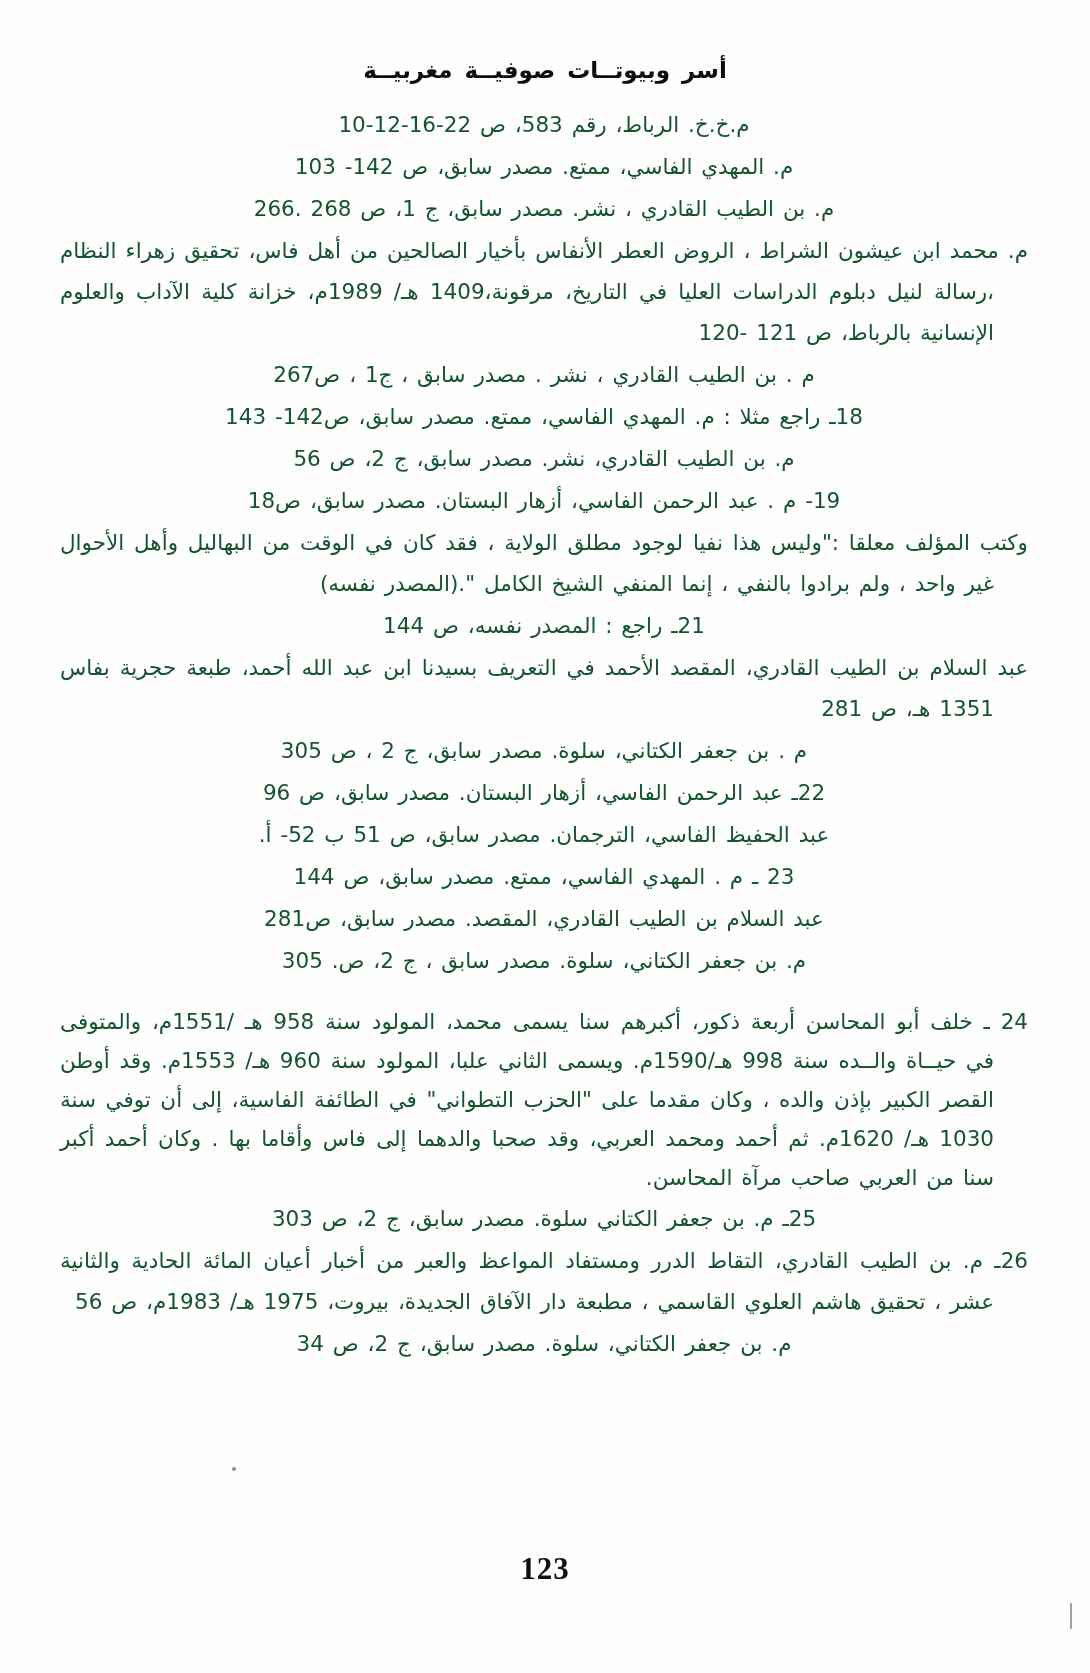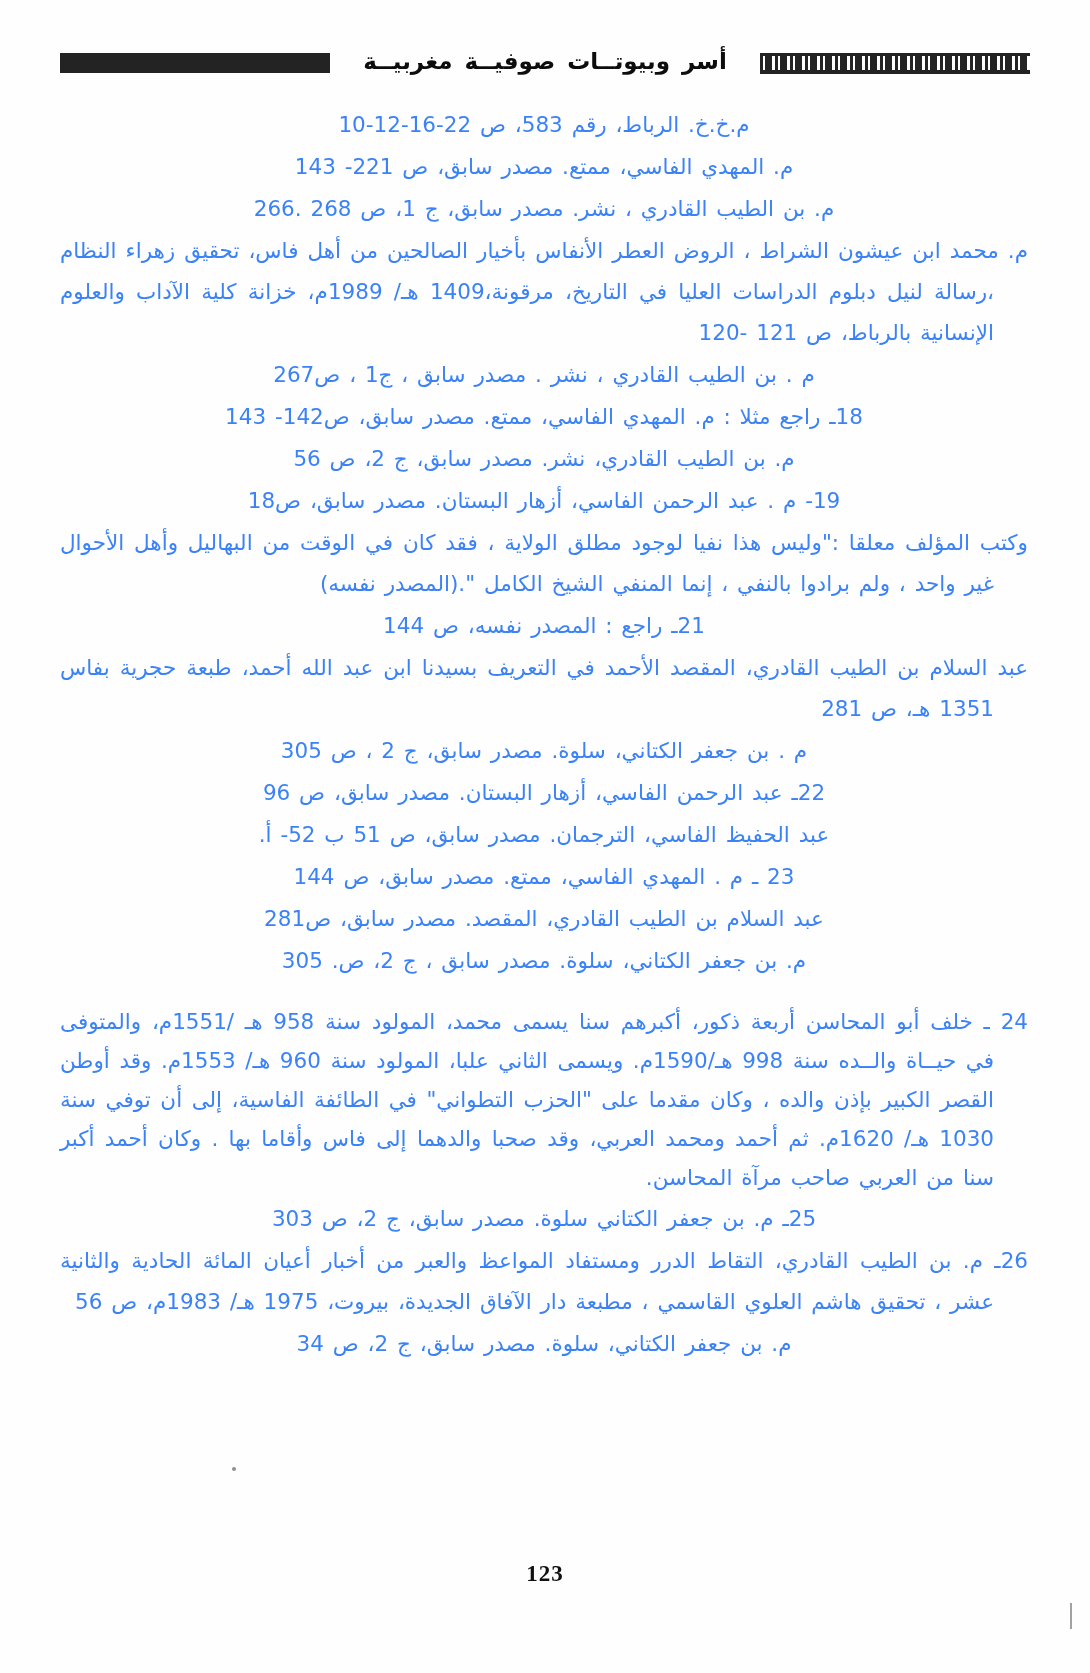"أسر وبيوتــات صوفيــة مغربيــة" .running-head { flex-direction: row -> column; gap: 23px -> 12px }
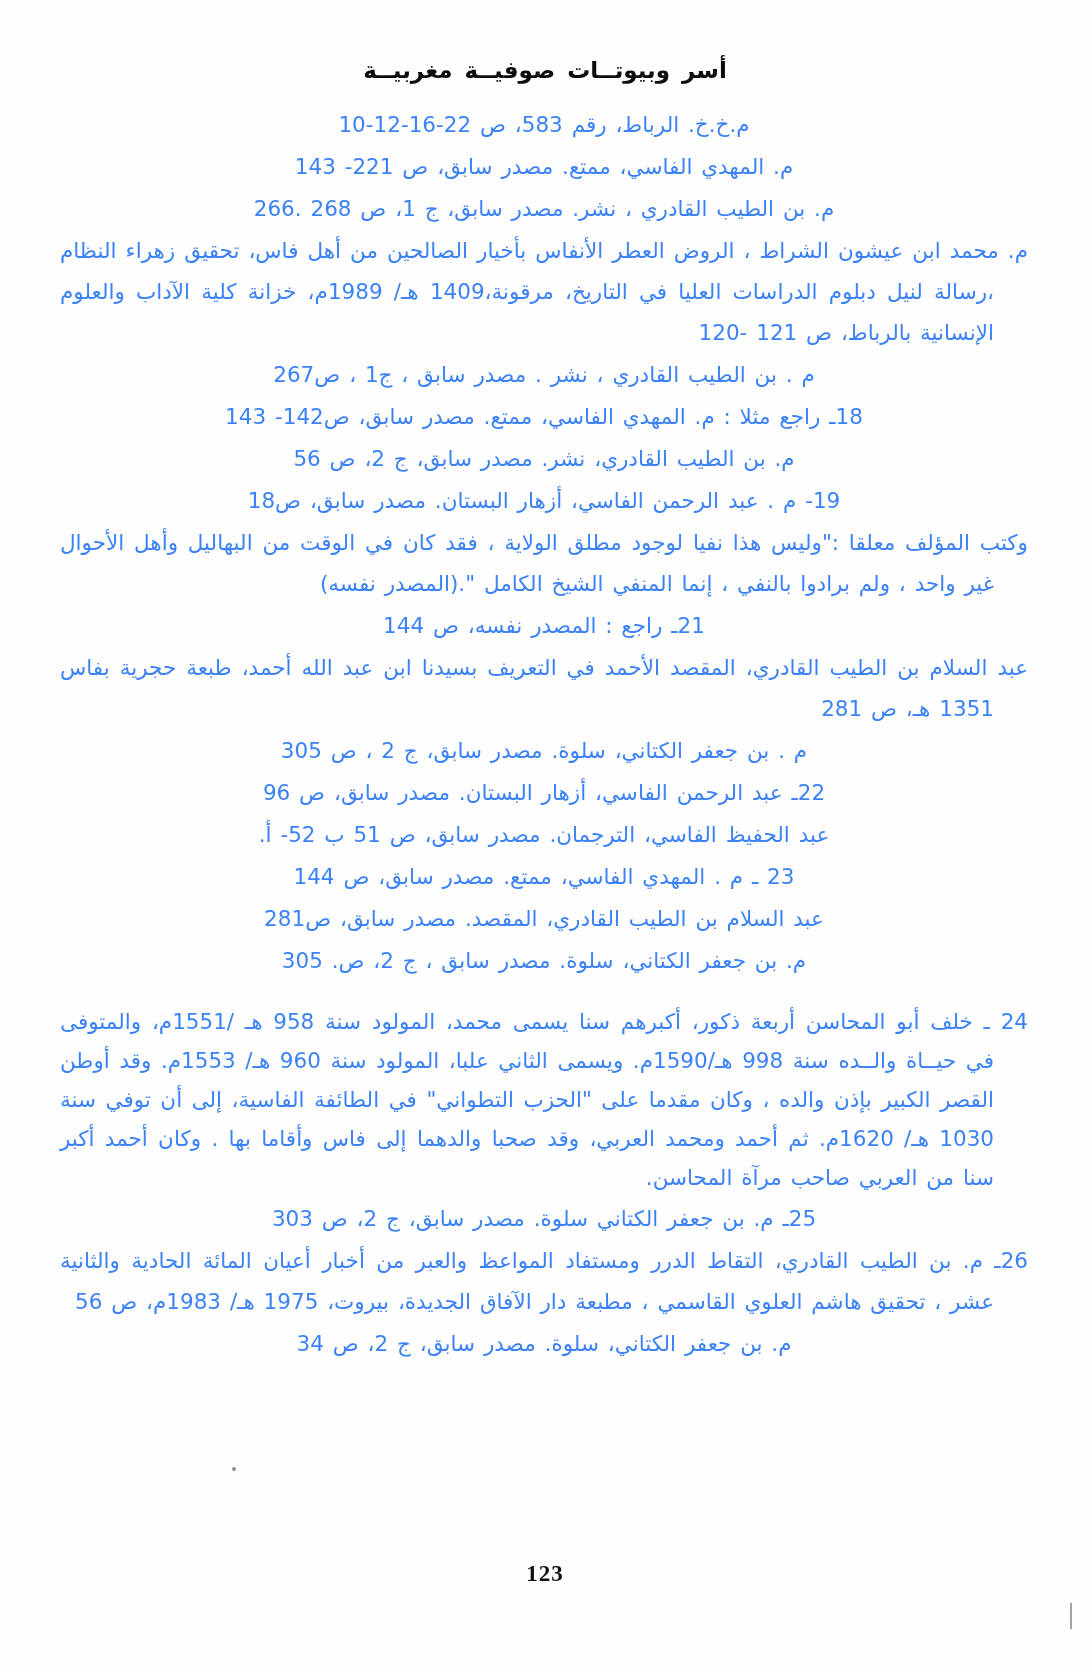"م.خ.خ. الرباط، رقم 583، ص" .note { color: #3b82f6 -> #14532d }
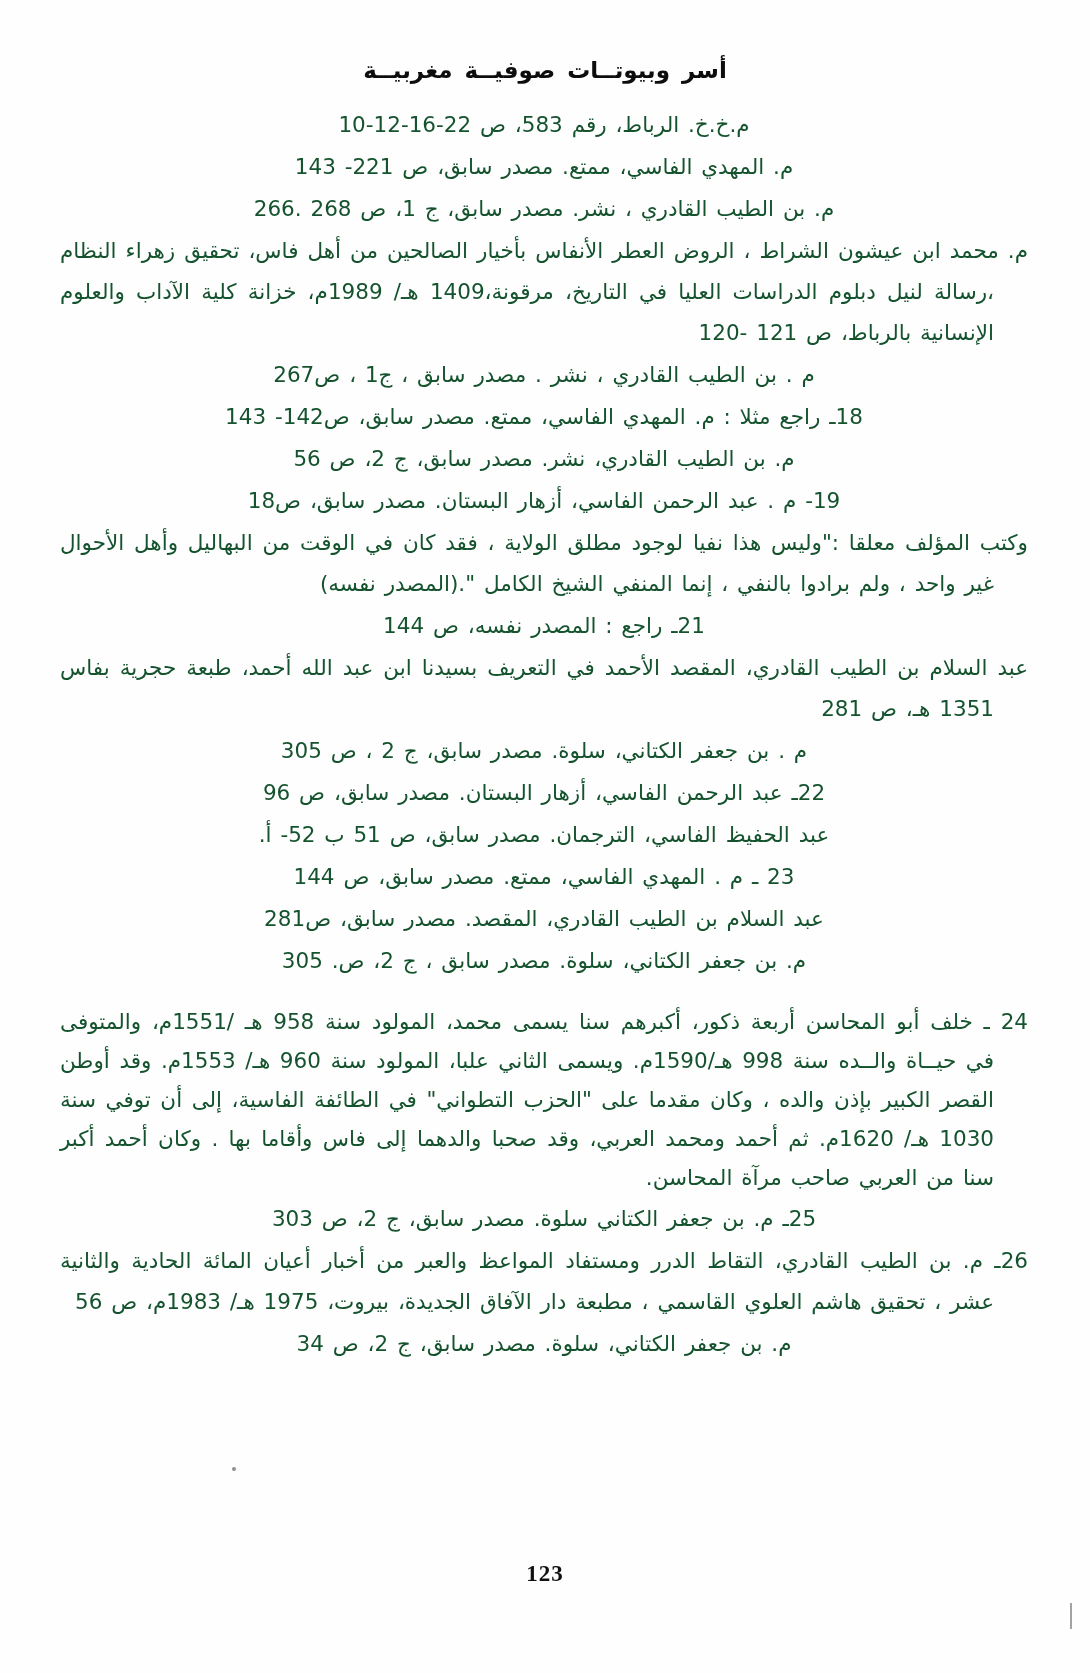"م. المهدي الفاسي، ممتع. مصدر" p.note { text: 221- 143 -> 142- 103 }
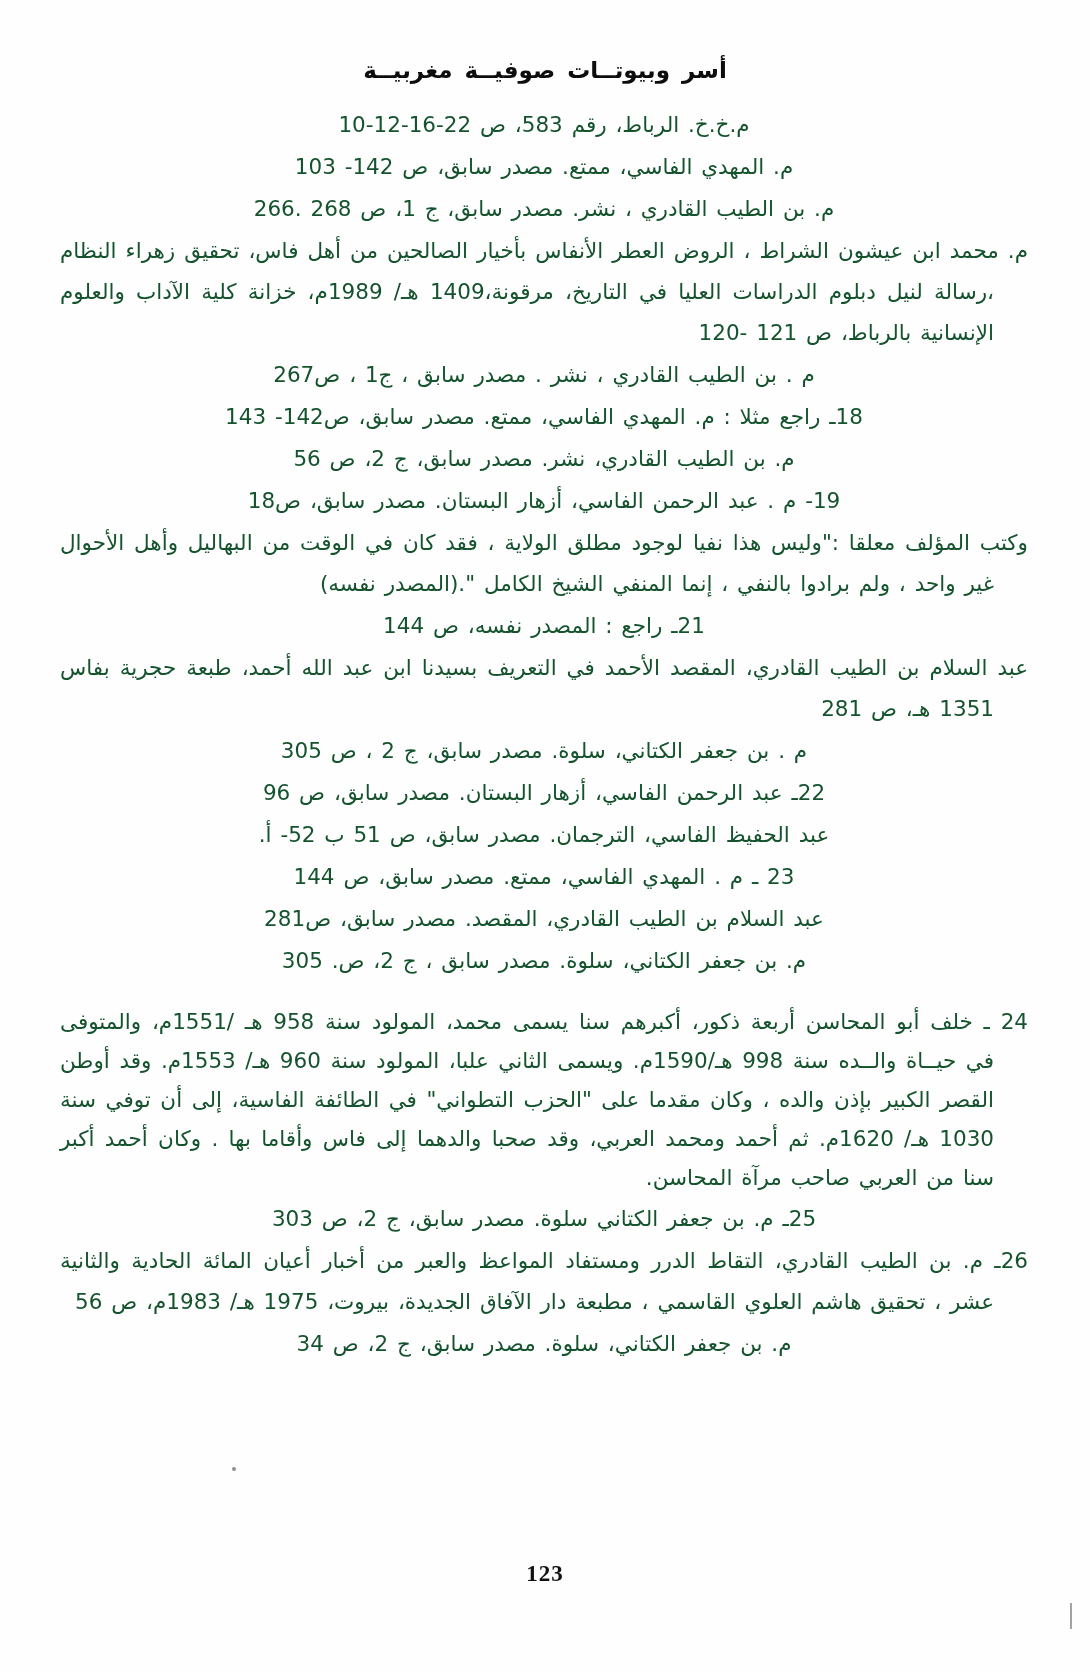"123" .folio { font-size: 23px -> 31px }
